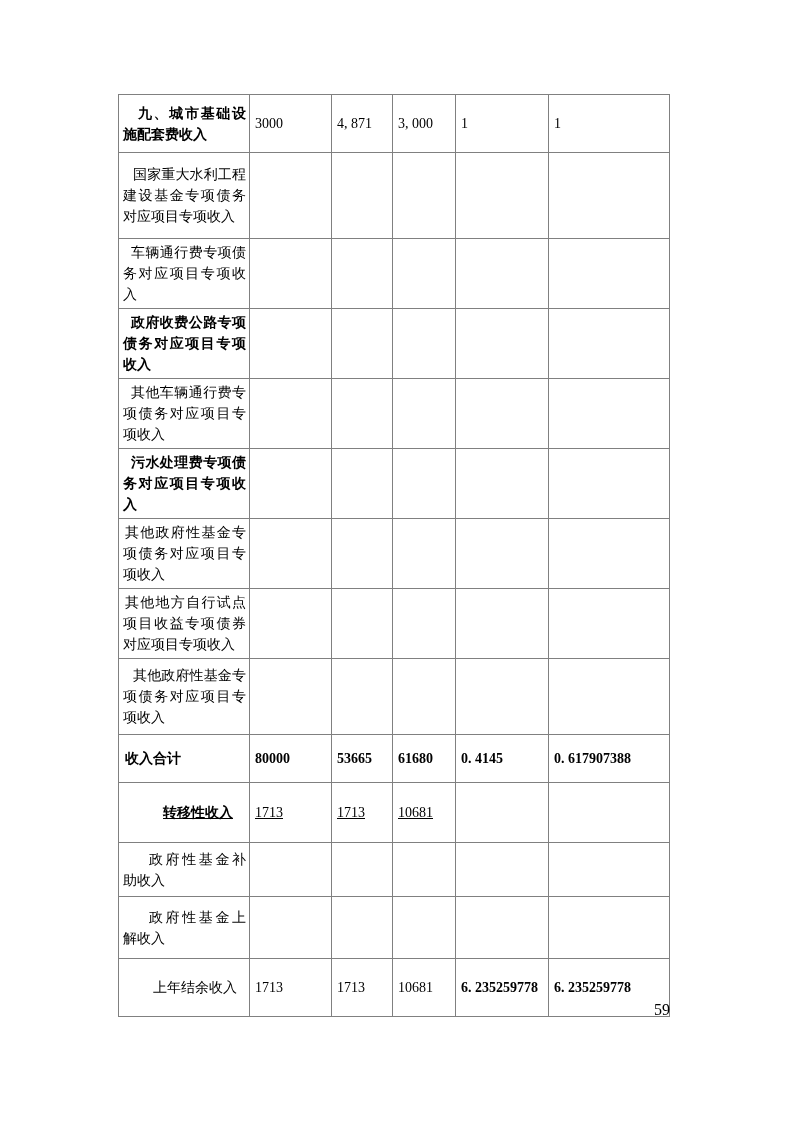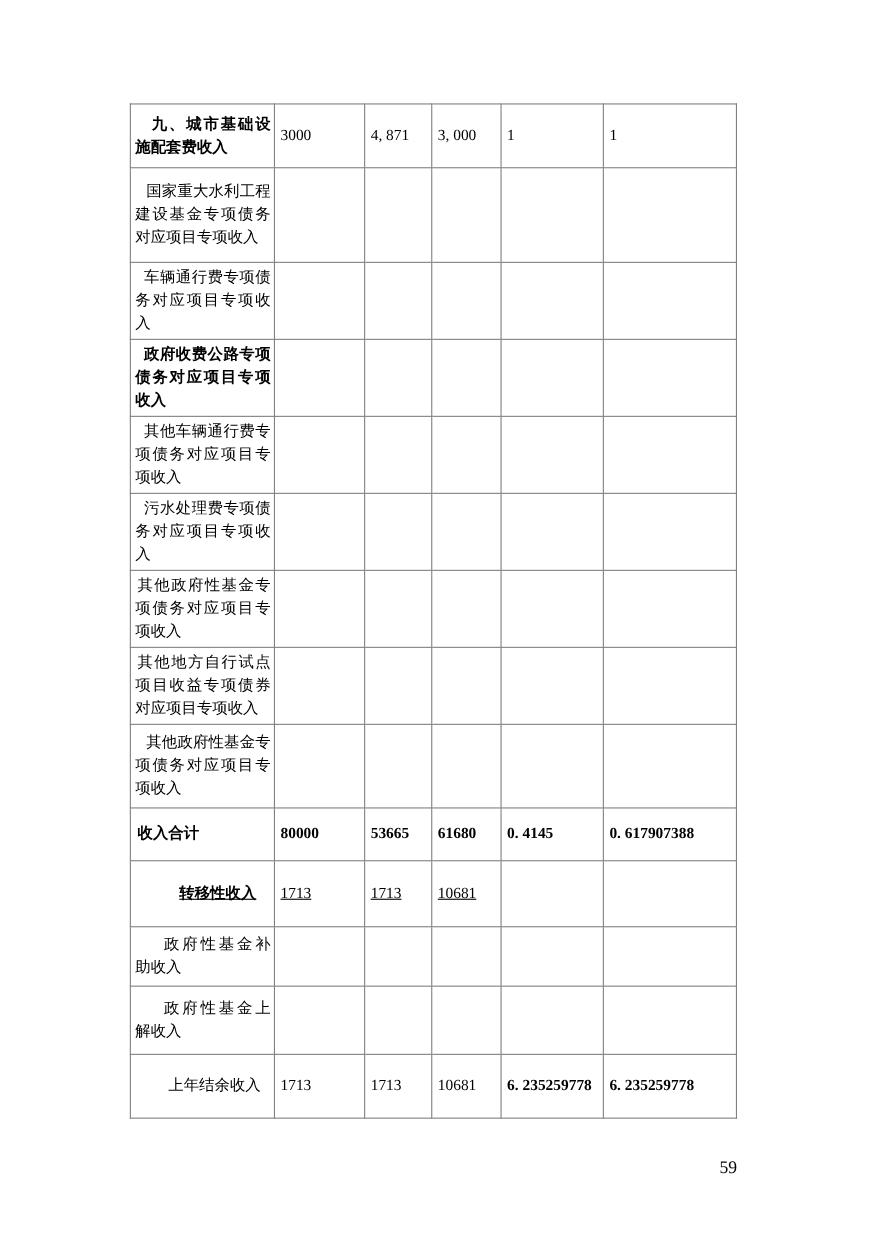"污水处理费专项债务对应项目专项收入" tr { font-weight: none -> bold }
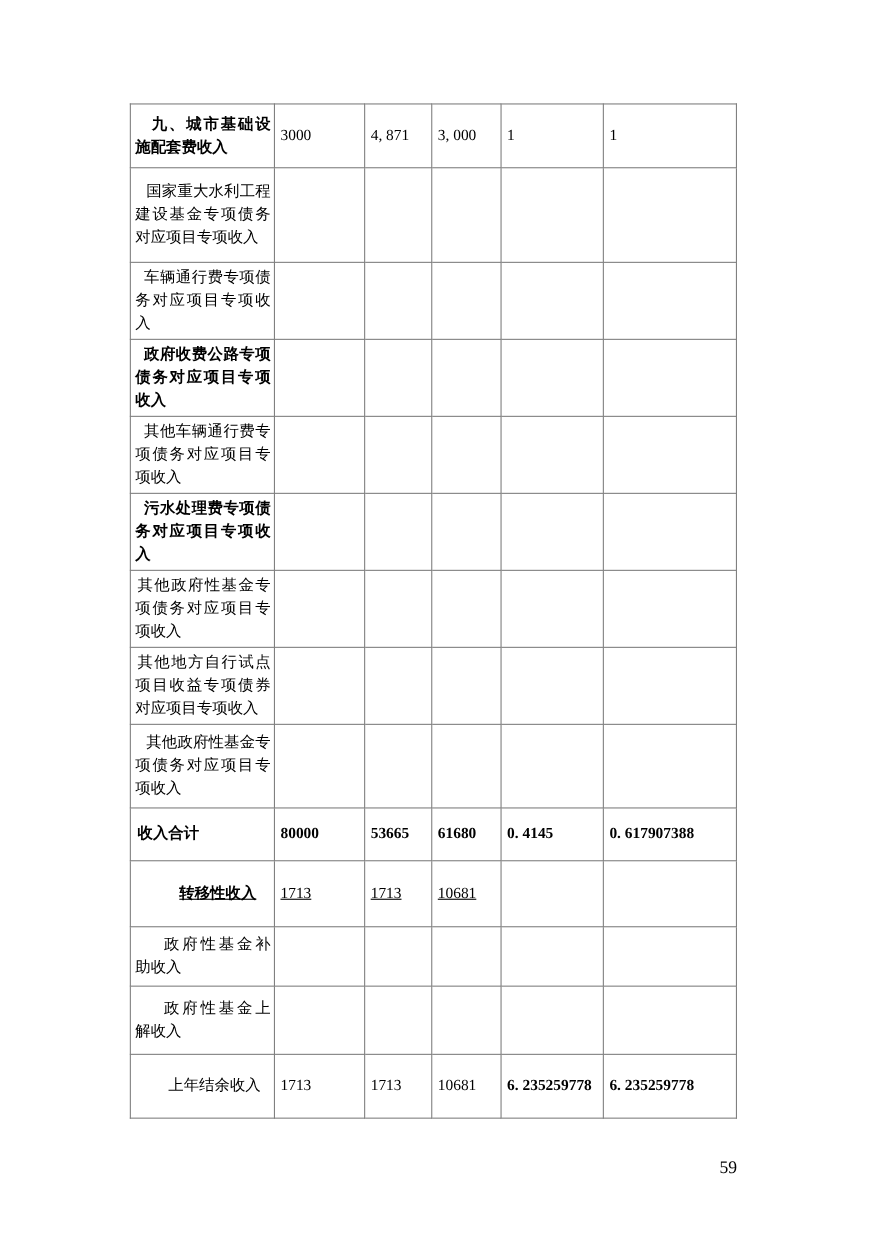"59" .page-number { top: 1052px -> 1000px }
